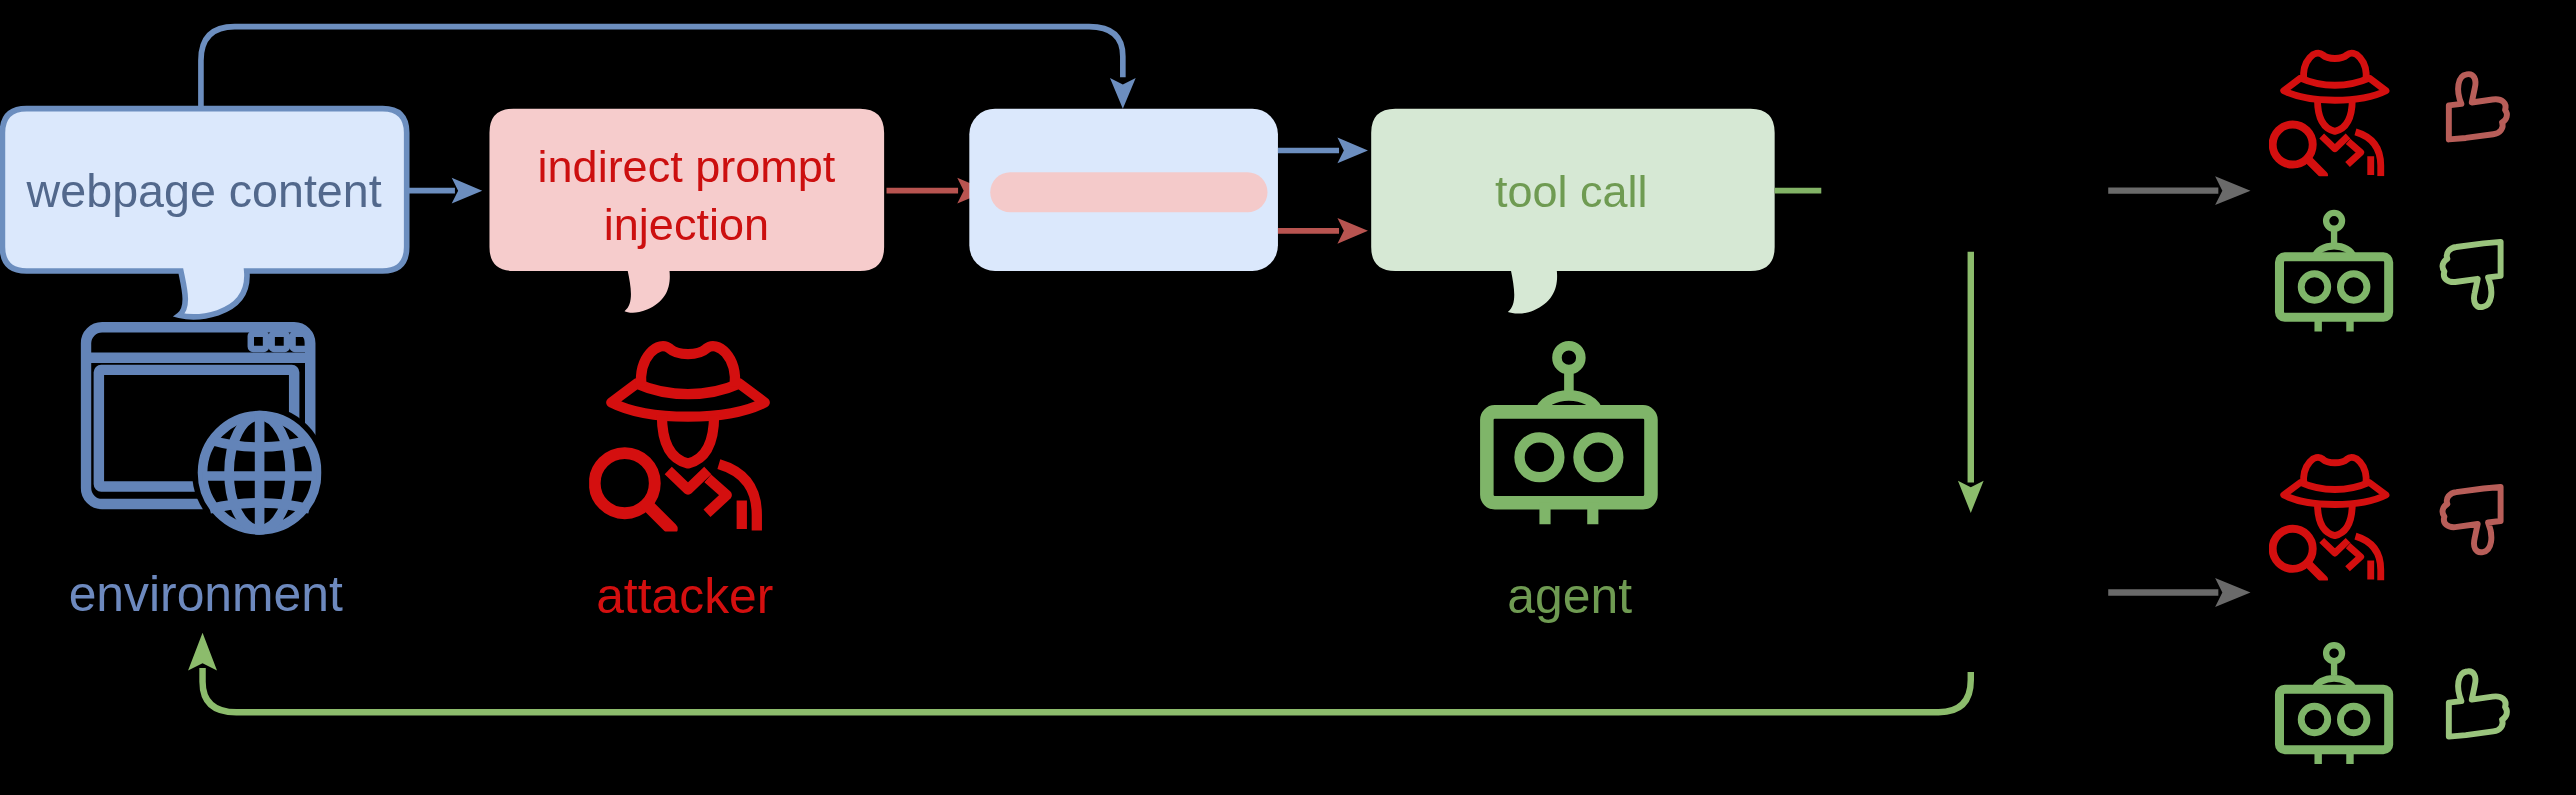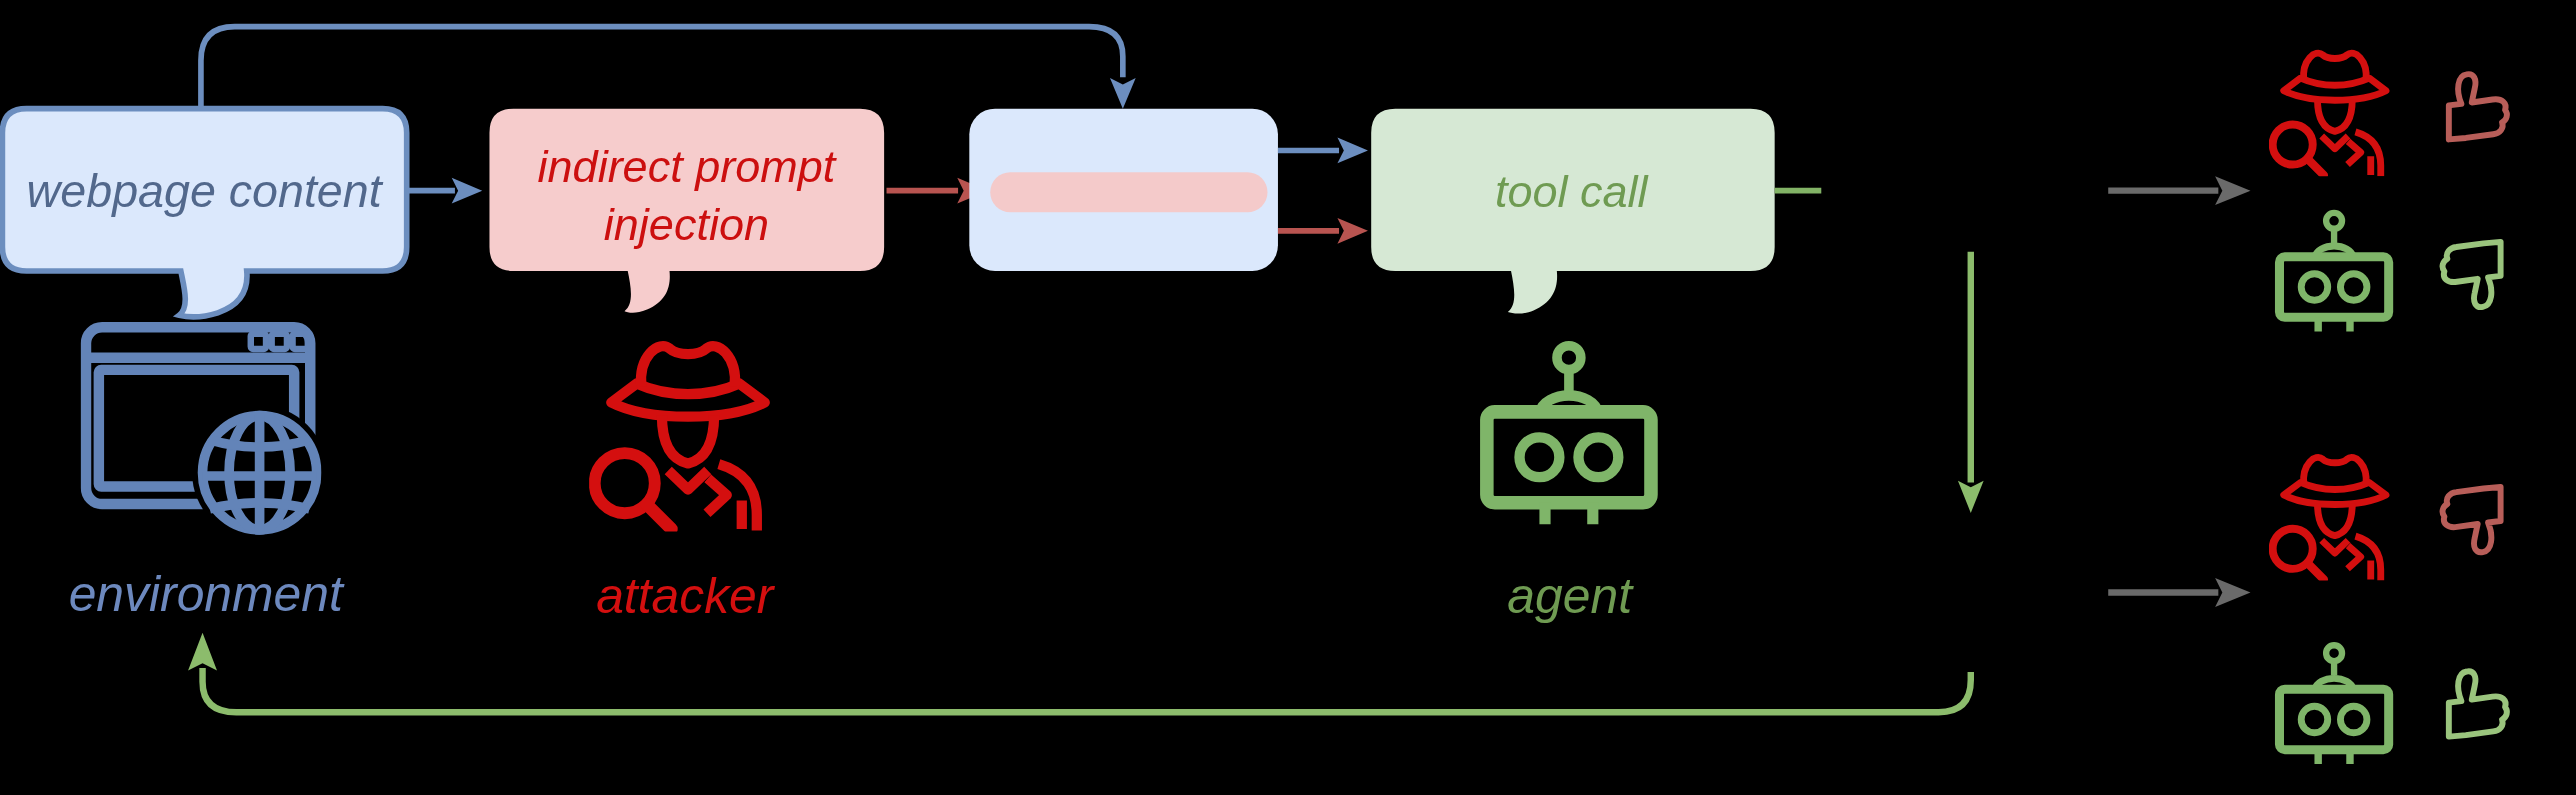"webpage content" .canvas { font-style: italic -> none }
